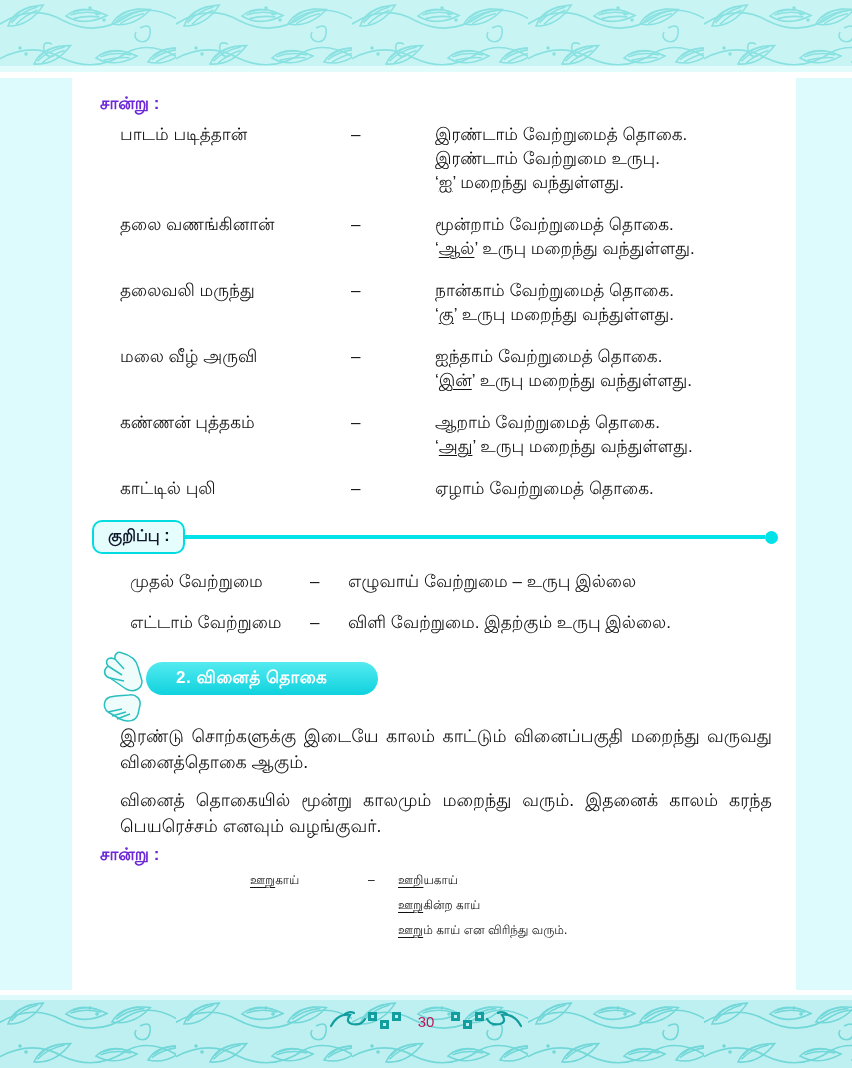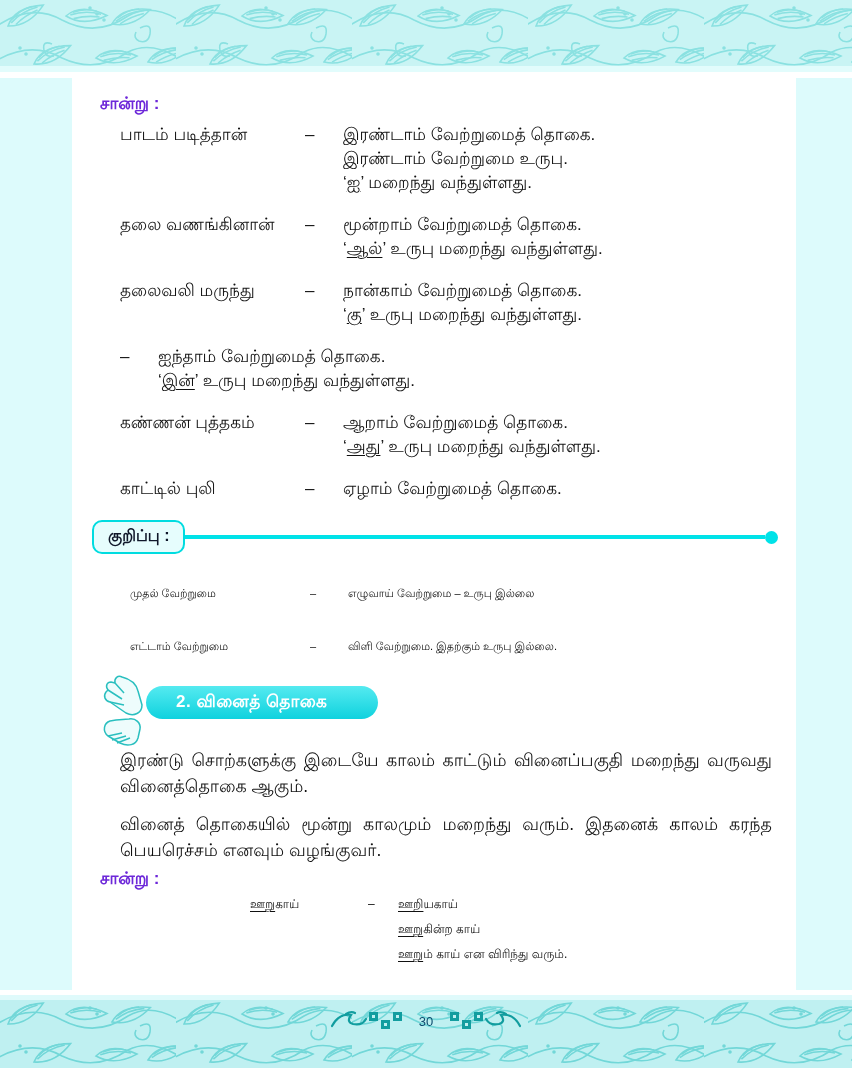"பாடம் படித்தான்" .ex-row { gap: none -> 46px }
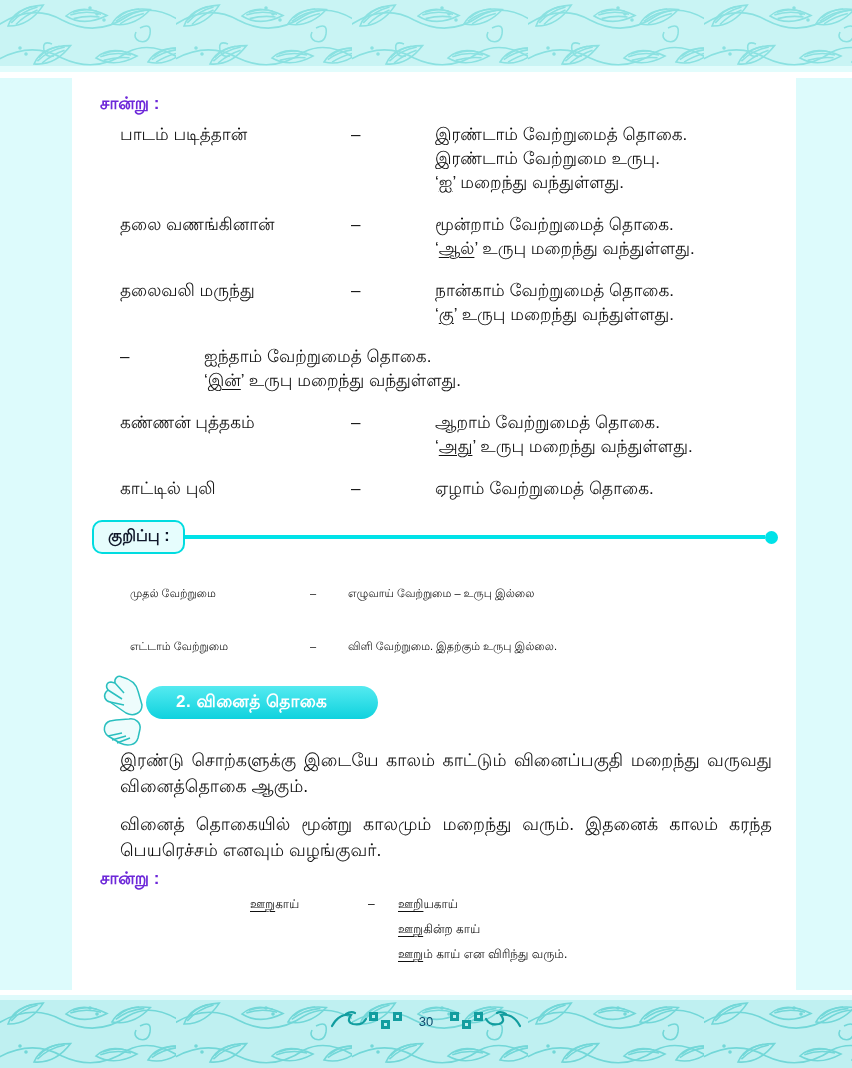"மலை வீழ் அருவி" div.term { html: none -> <div>மலை வீழ் அருவி</div> }
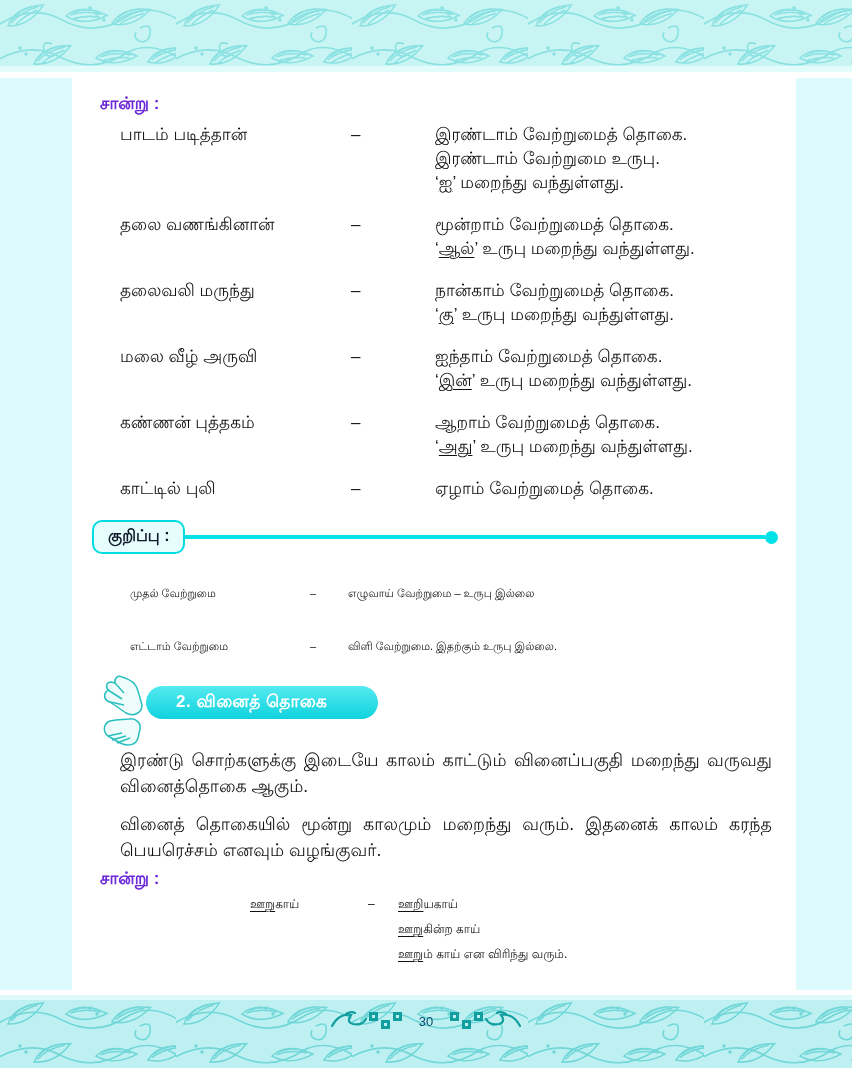"முதல் வேற்றுமை" .note-row { font-size: 11px -> 17px; margin: 24px 0 0 30px -> 12px 0 0 30px }
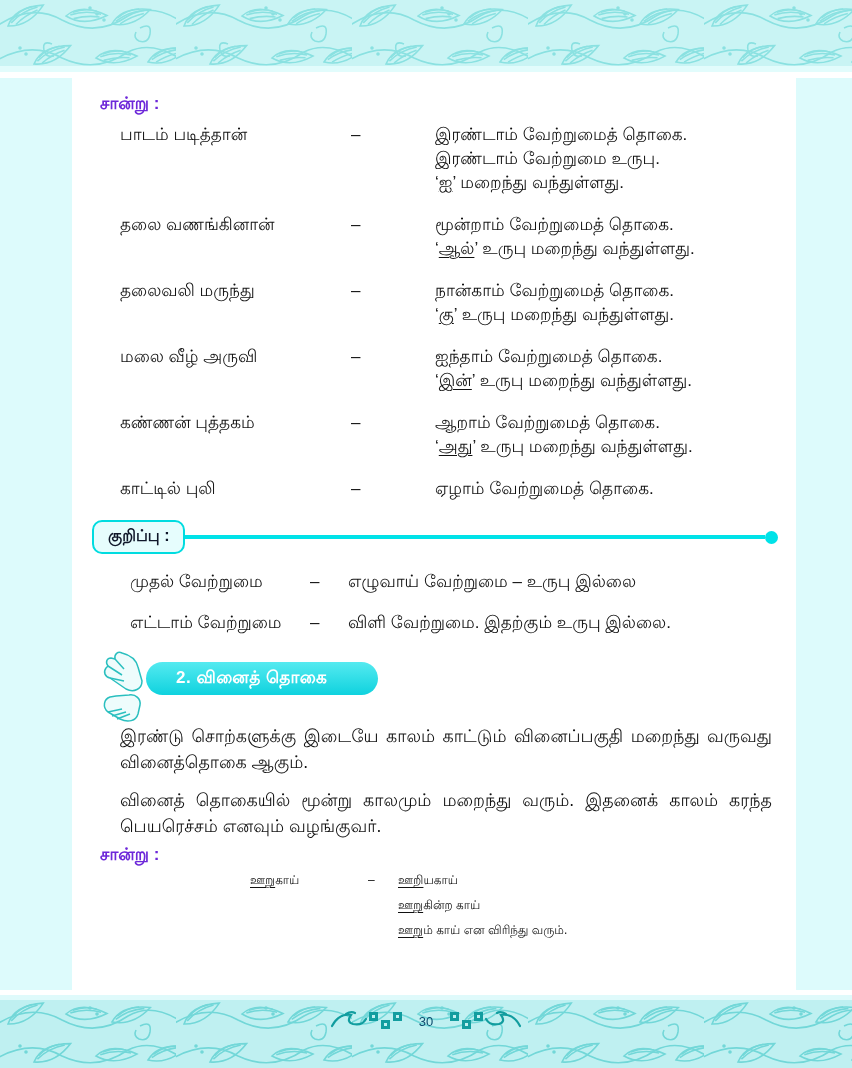"30" .page-num { color: #0c4a6e -> #be185d; font-size: 13px -> 15px }
